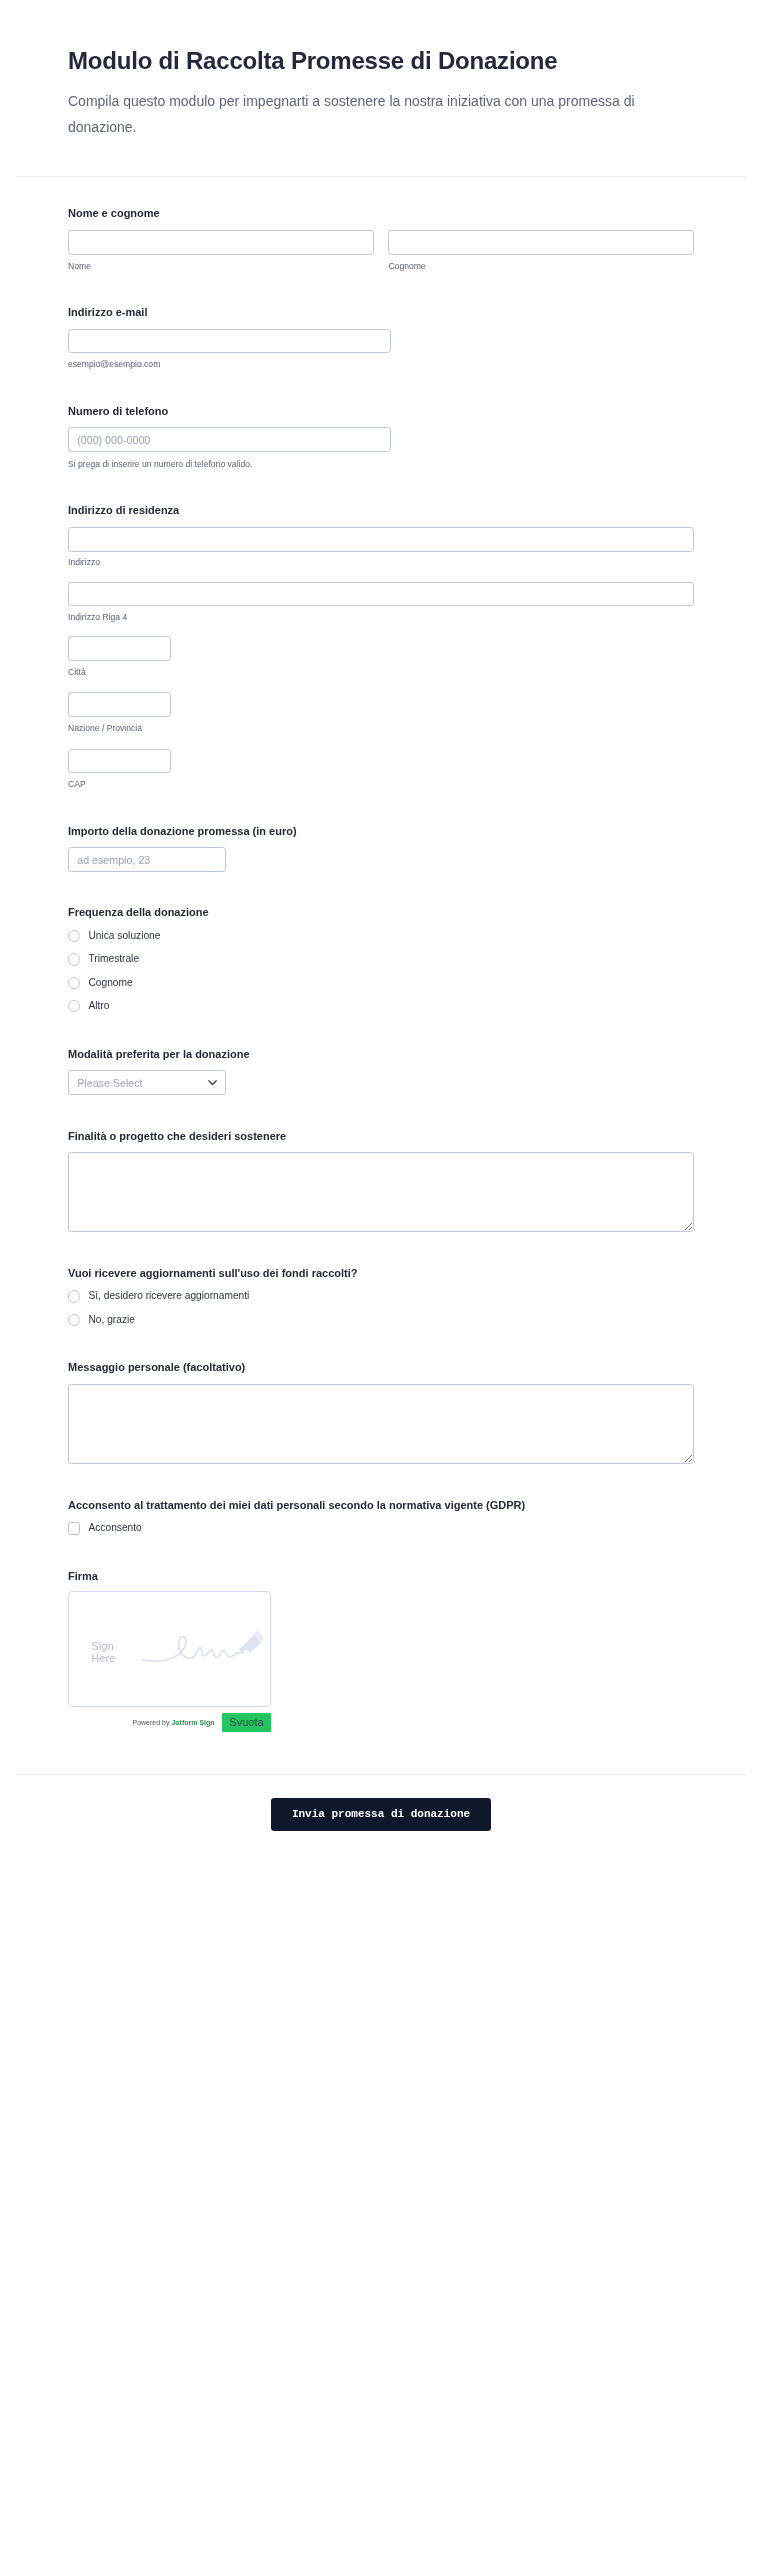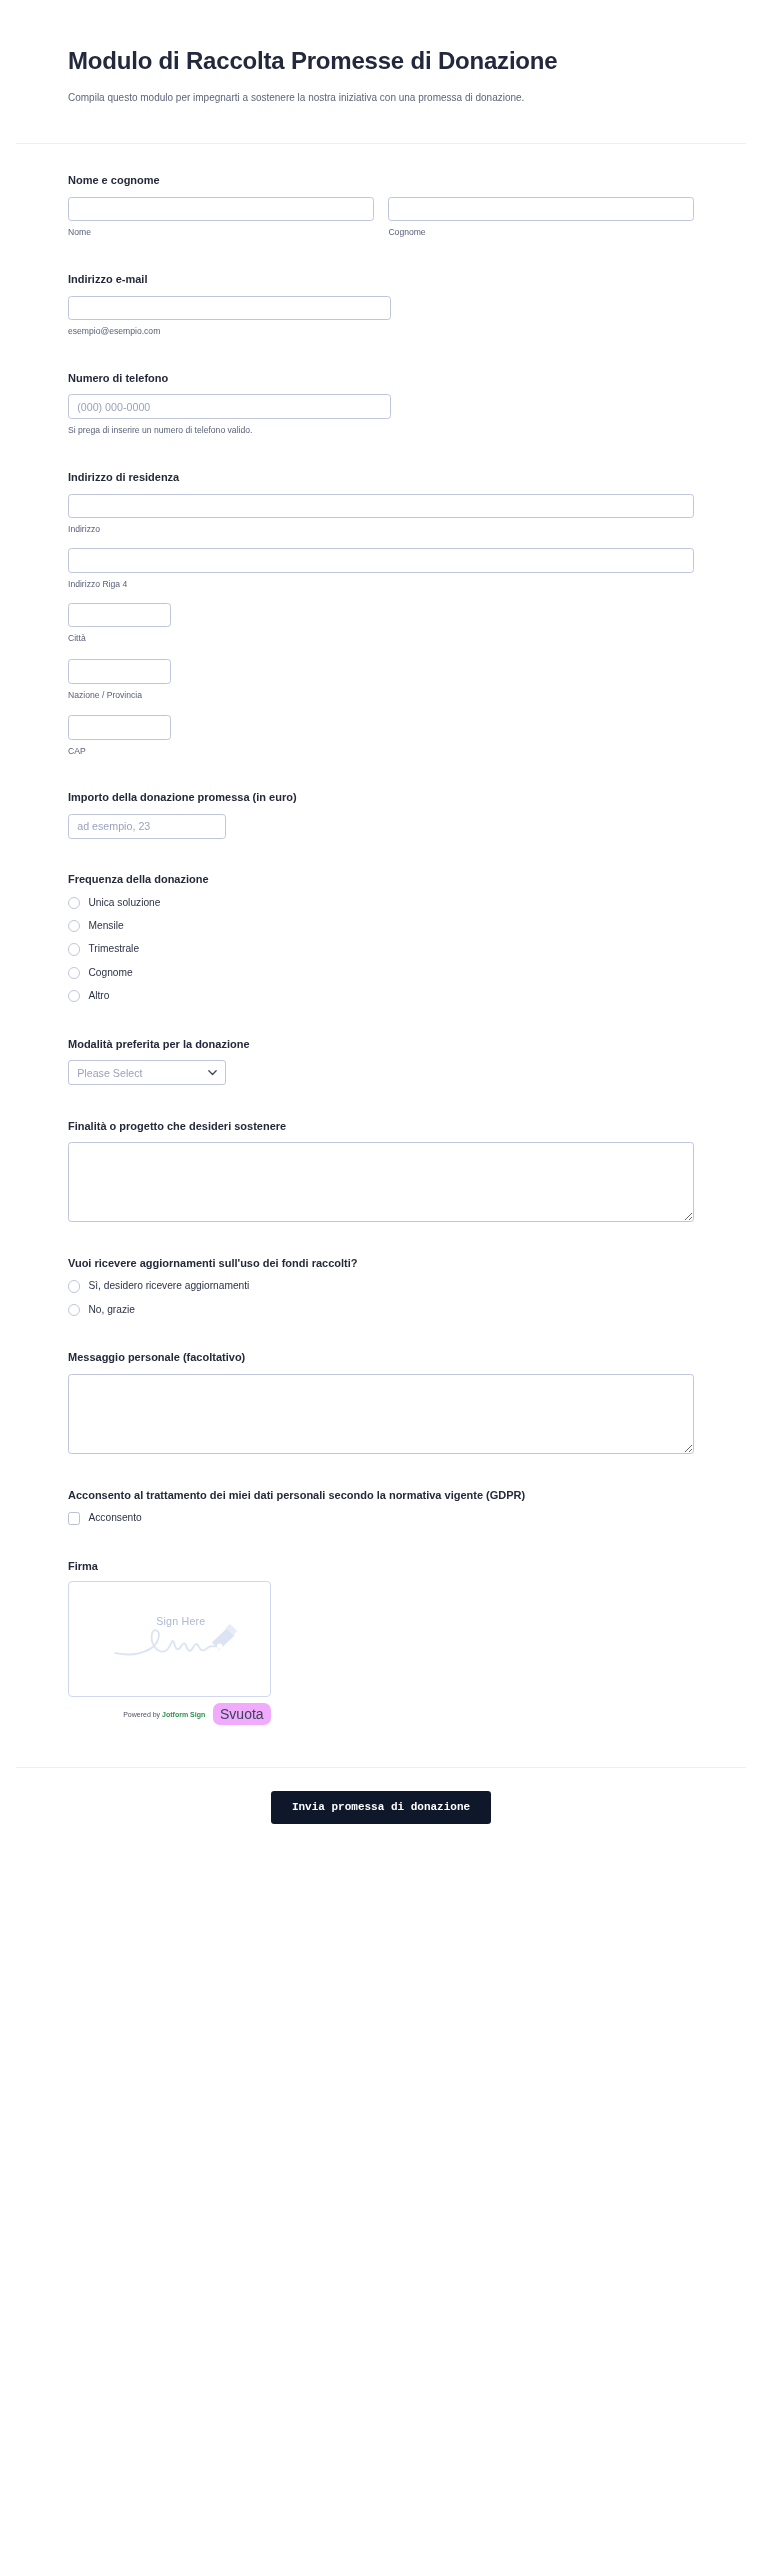"Compila questo modulo per impegnarti" .form-subtitle { font-size: 10px -> 14px }
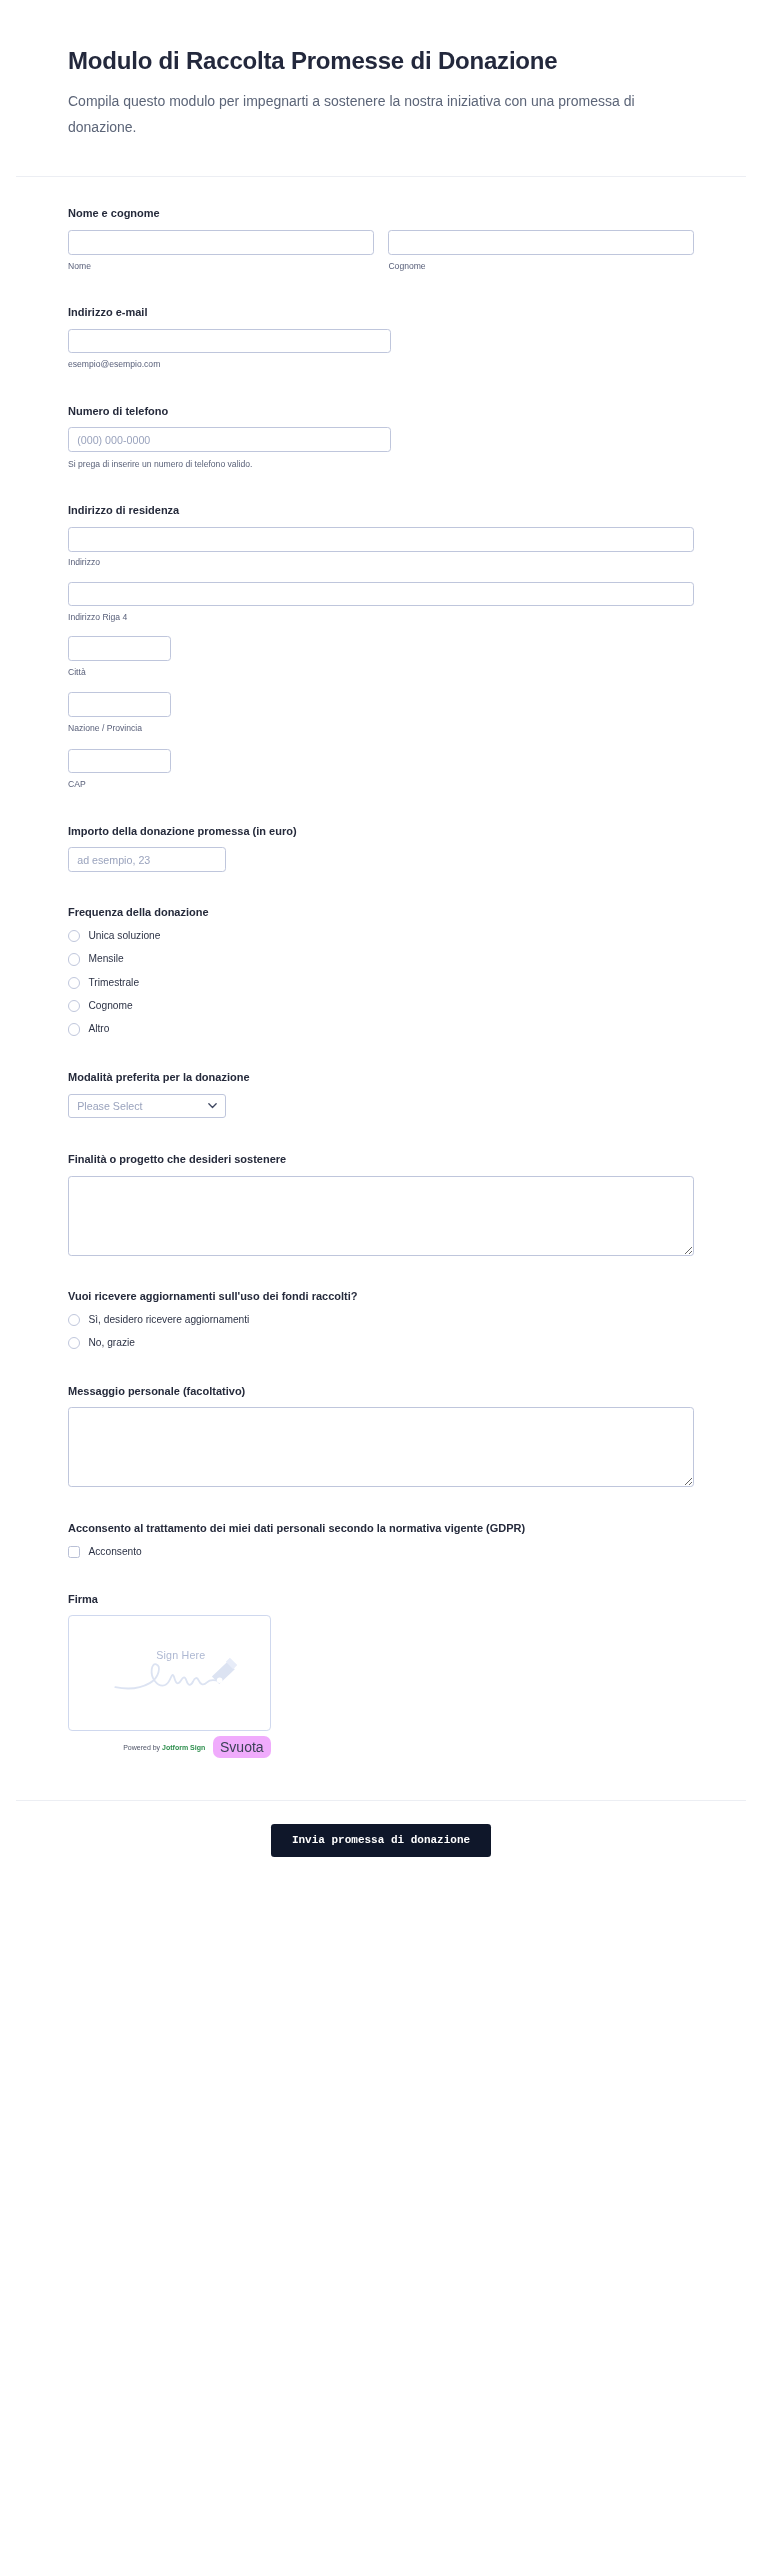"Mensile" label.choice { html: <label> <span></span> <span>Mensile</span> </label> -> none }
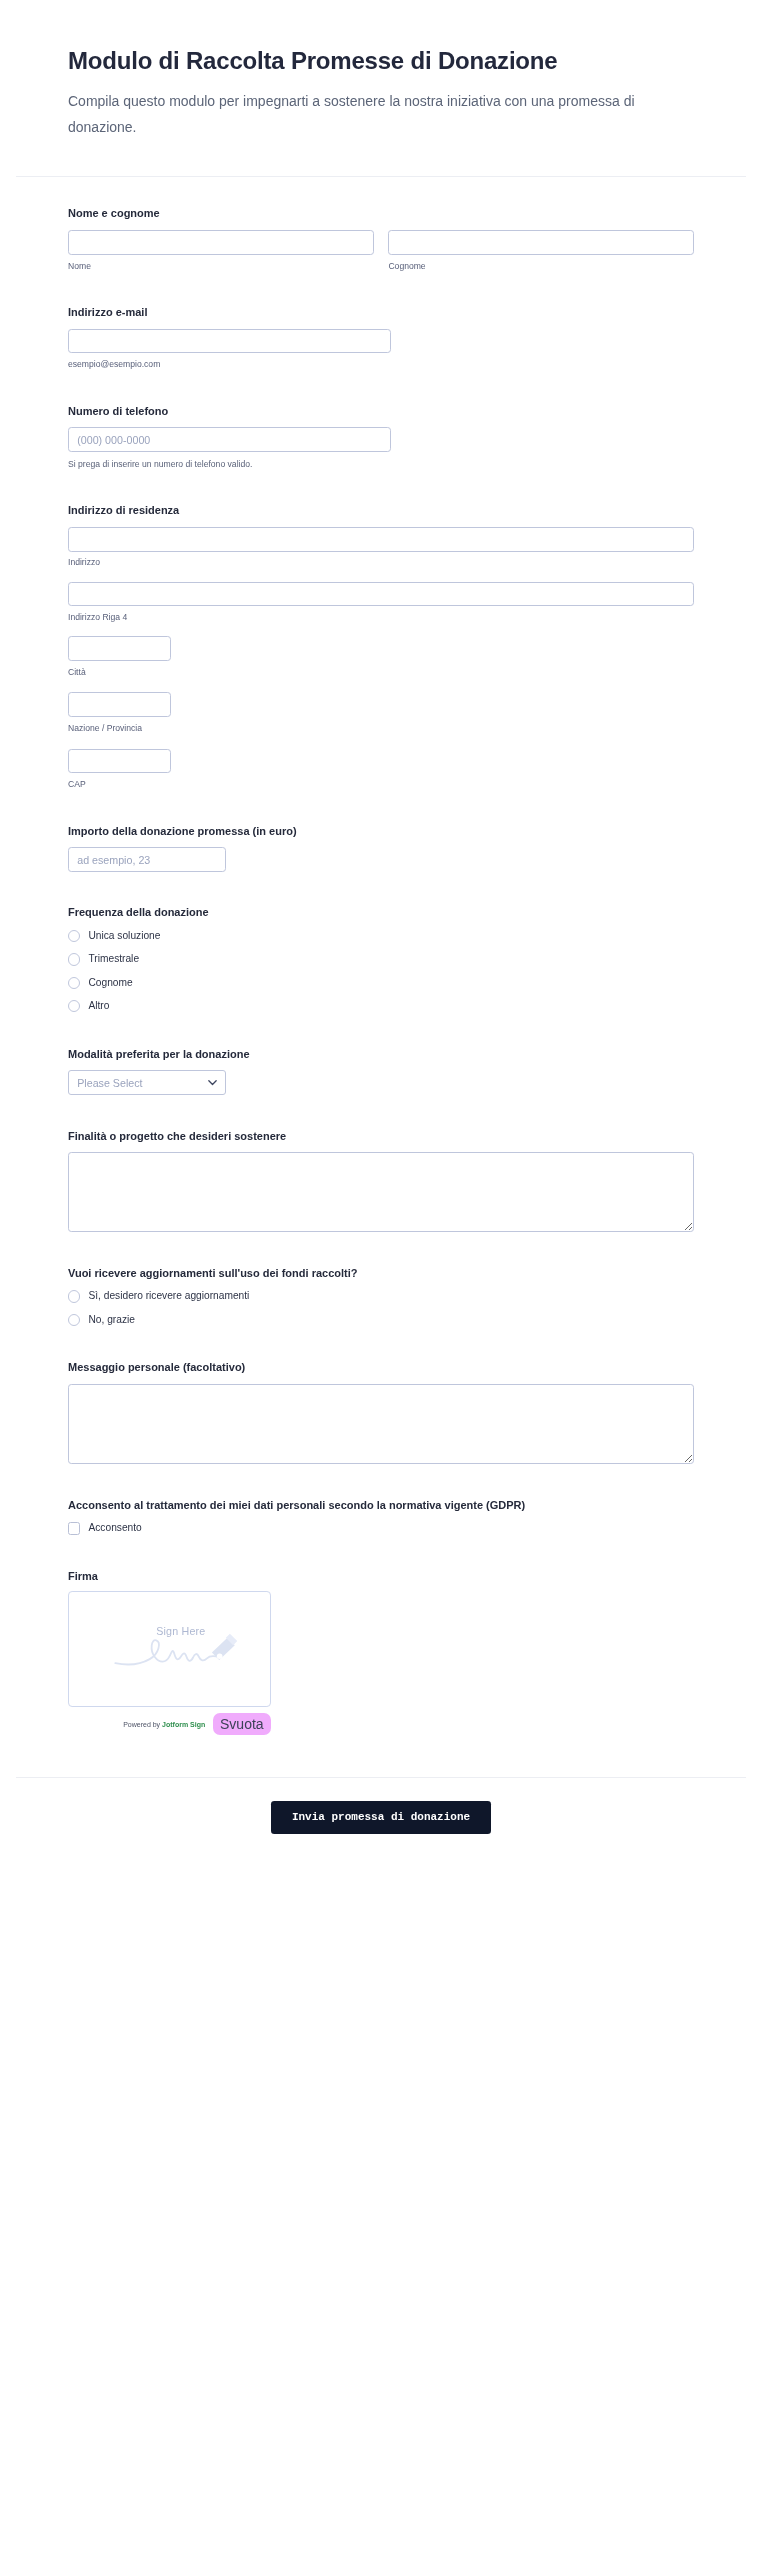"Sign Here" .sig-inner { flex-direction: column -> row }
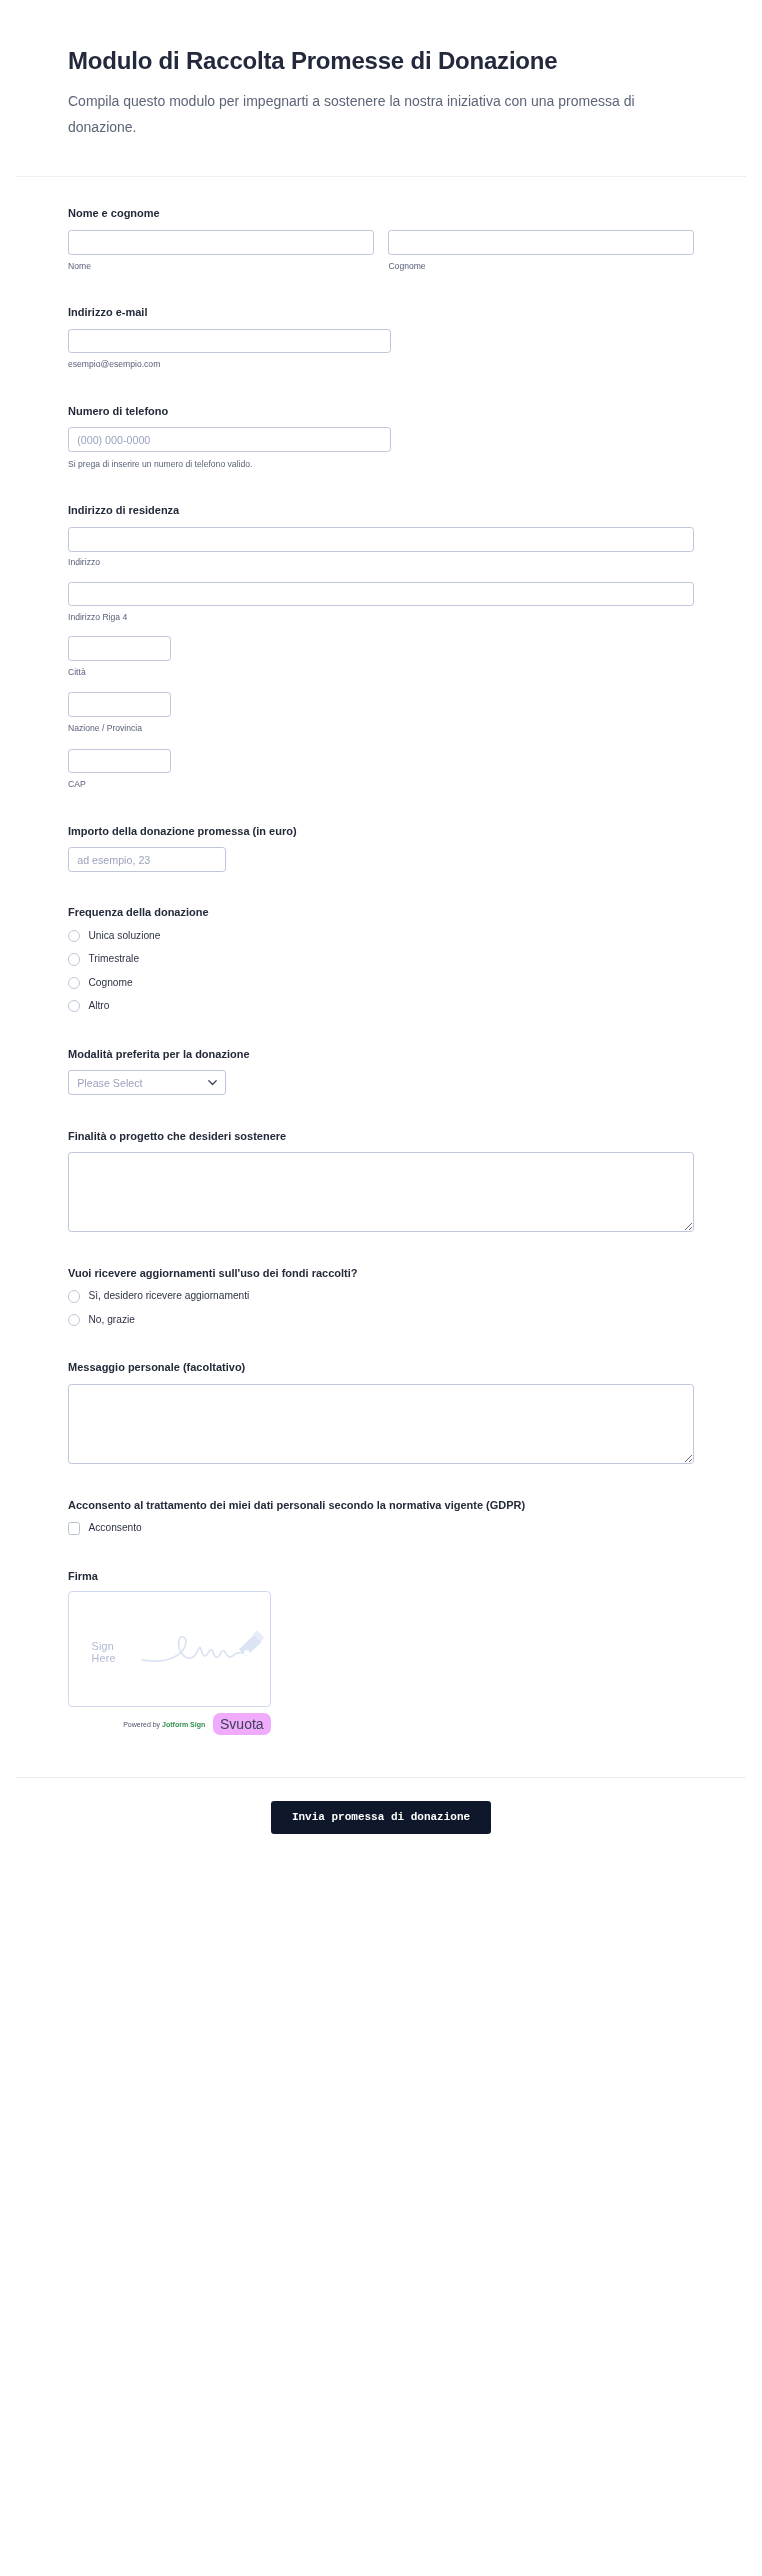"Svuota" .clear-btn { background: #f0abfc -> #22c55e; border-radius: 7px -> 1px; font-size: 14px -> 11px }
